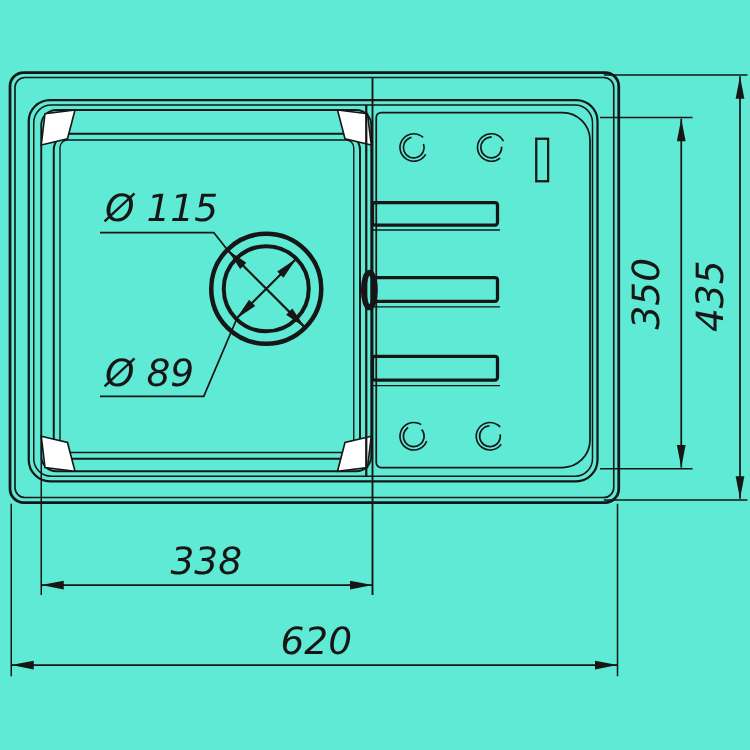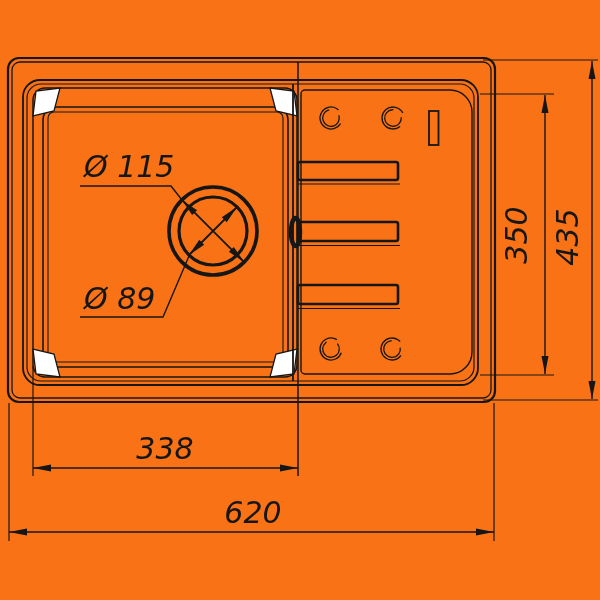"Ø 115" .stage { background: #f97316 -> #5eead4 }
